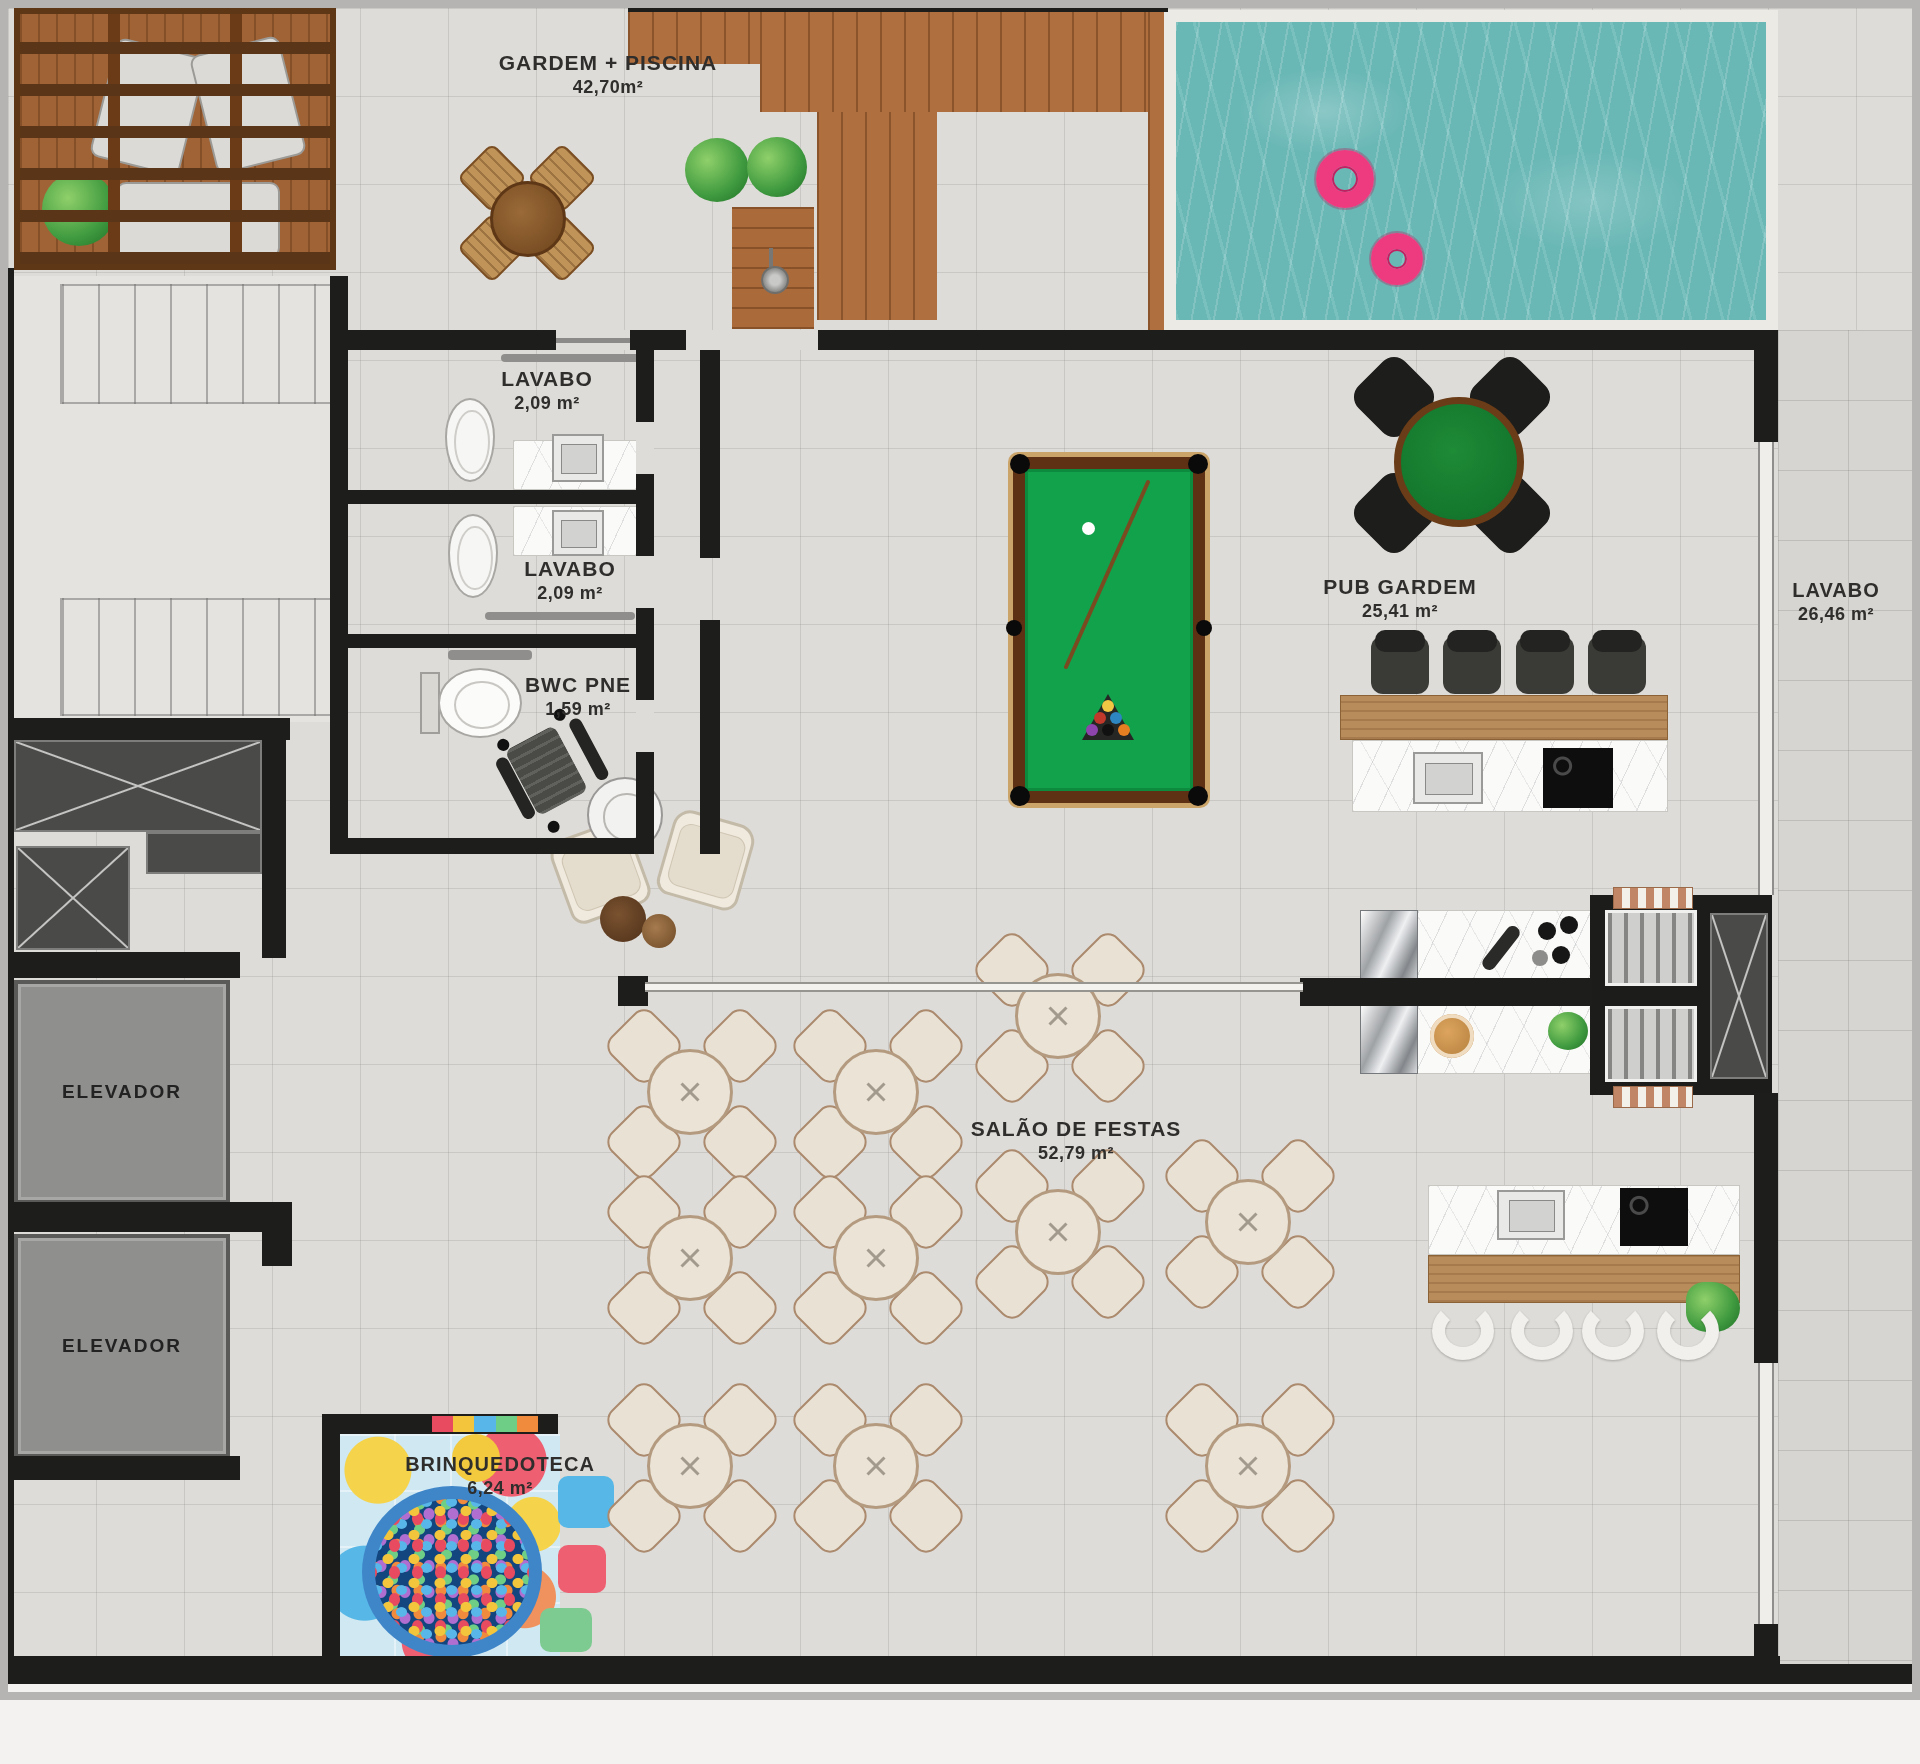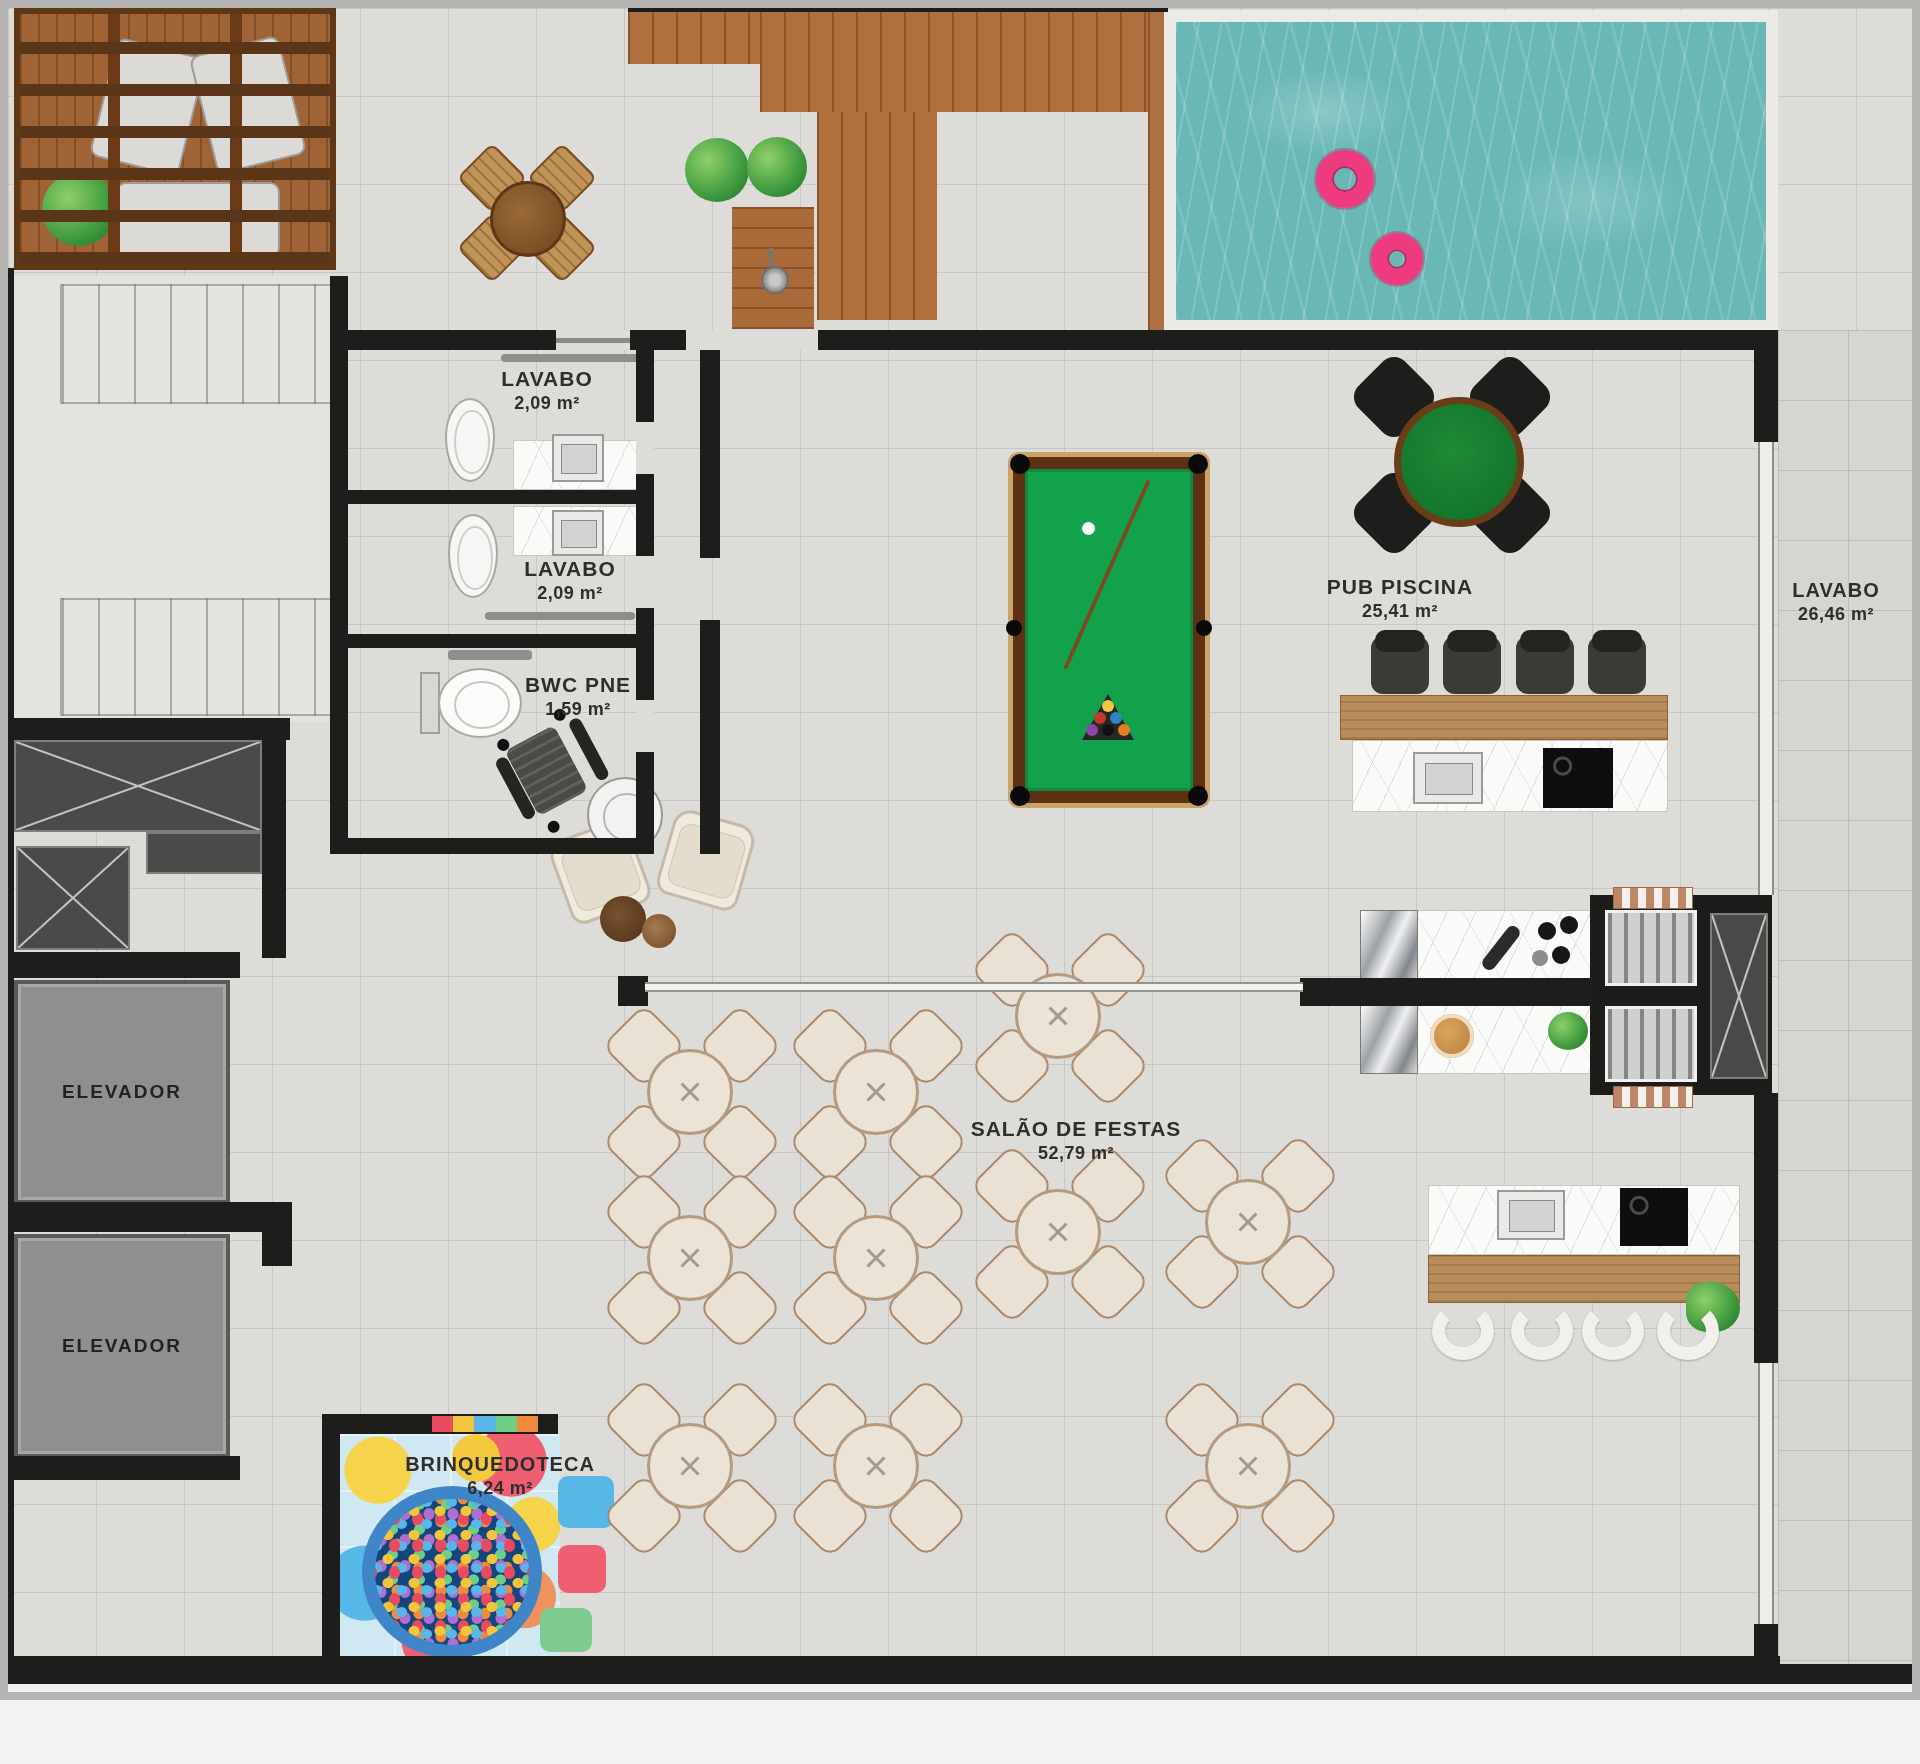"GARDEM + PISCINA" div.abs { html: none -> <div> <span>GARDEM + PISCINA</span> <span>42,70m²</span> </div> }
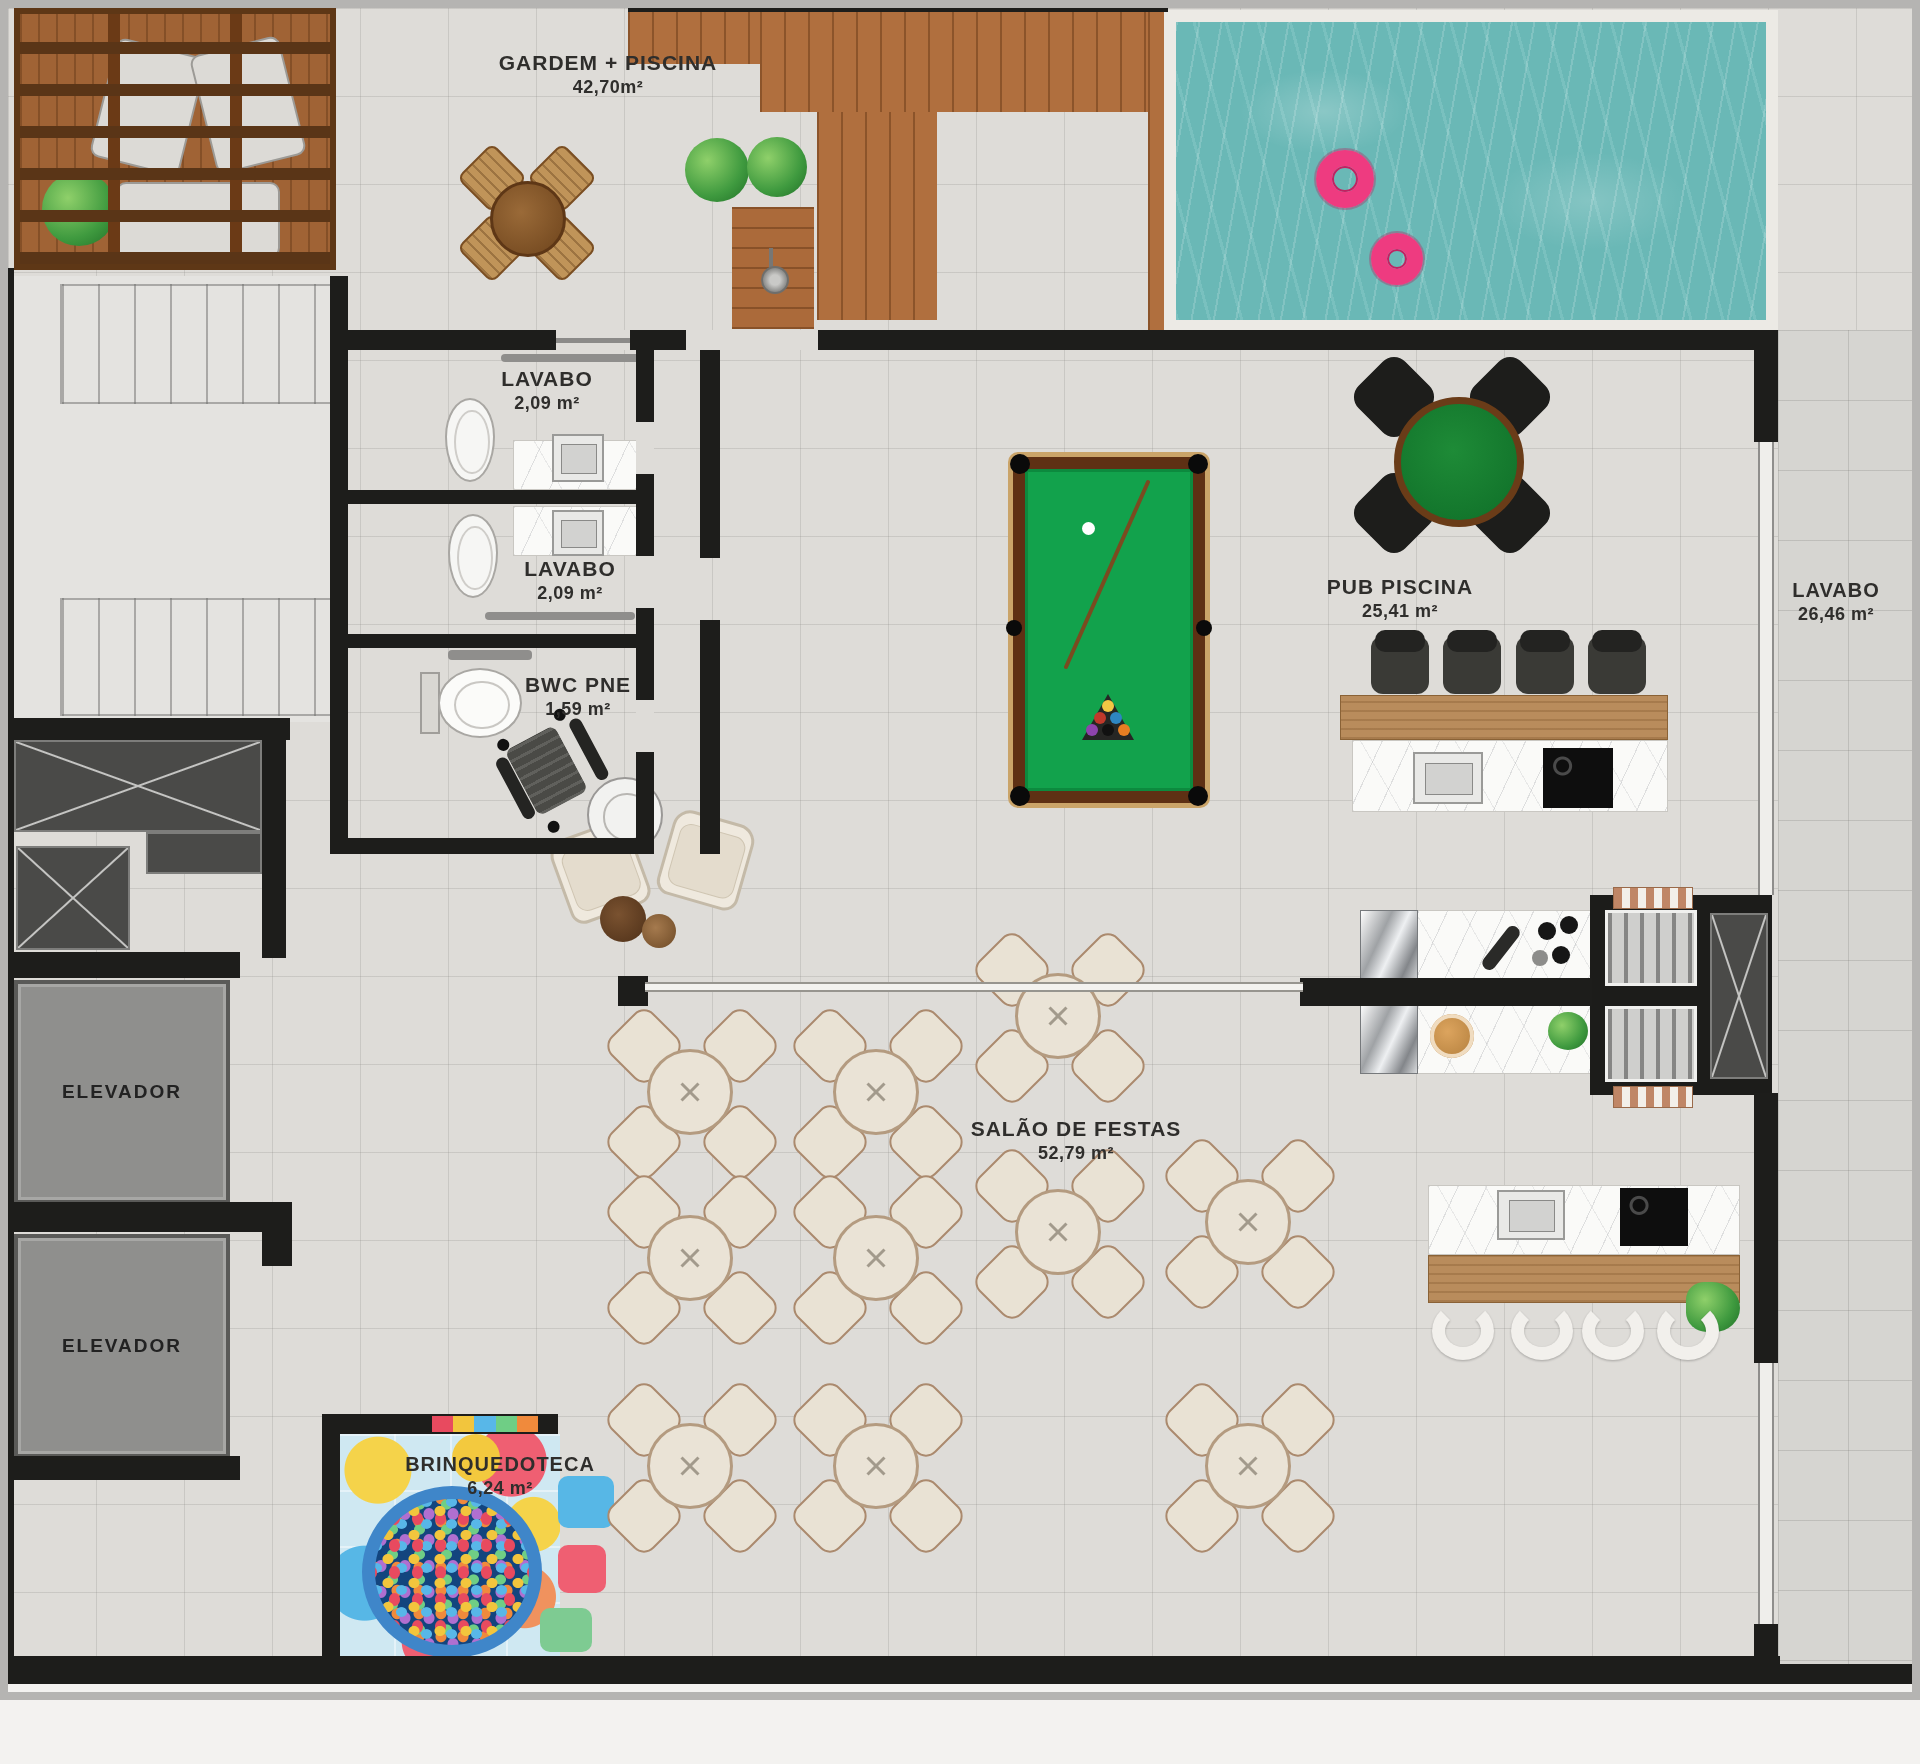"PUB PISCINA" span.l1 { text: PISCINA -> GARDEM }
